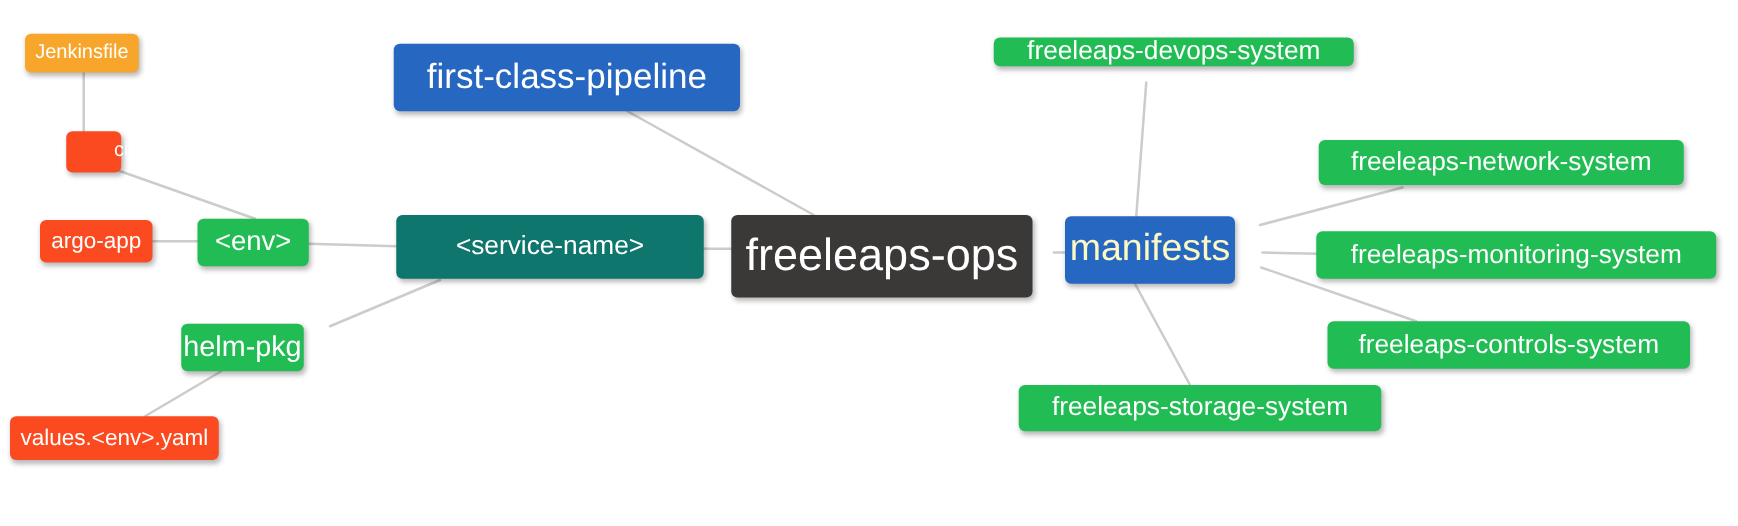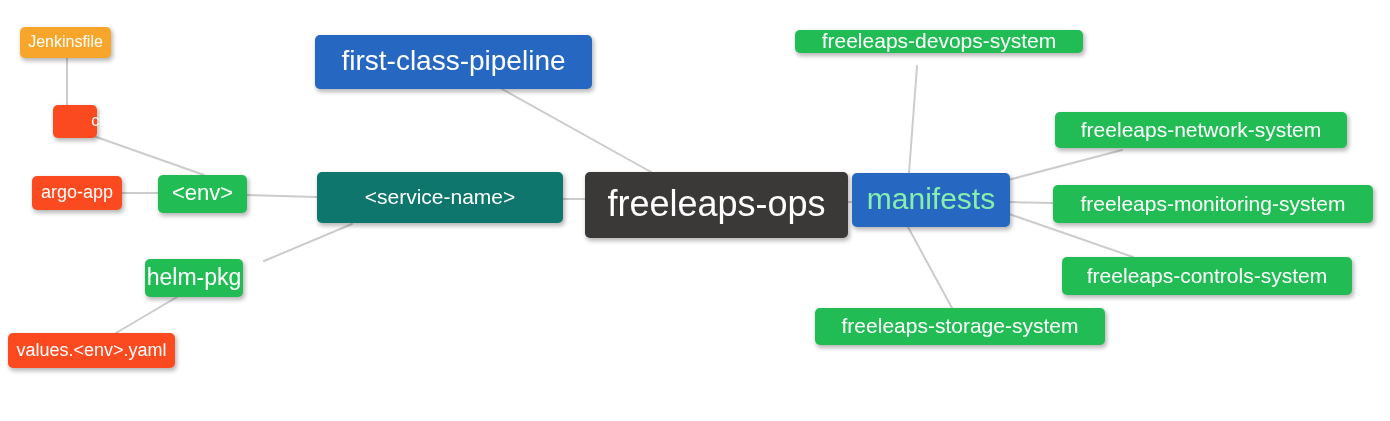"freeleaps-ops" div.node { width: 263px -> 241px }
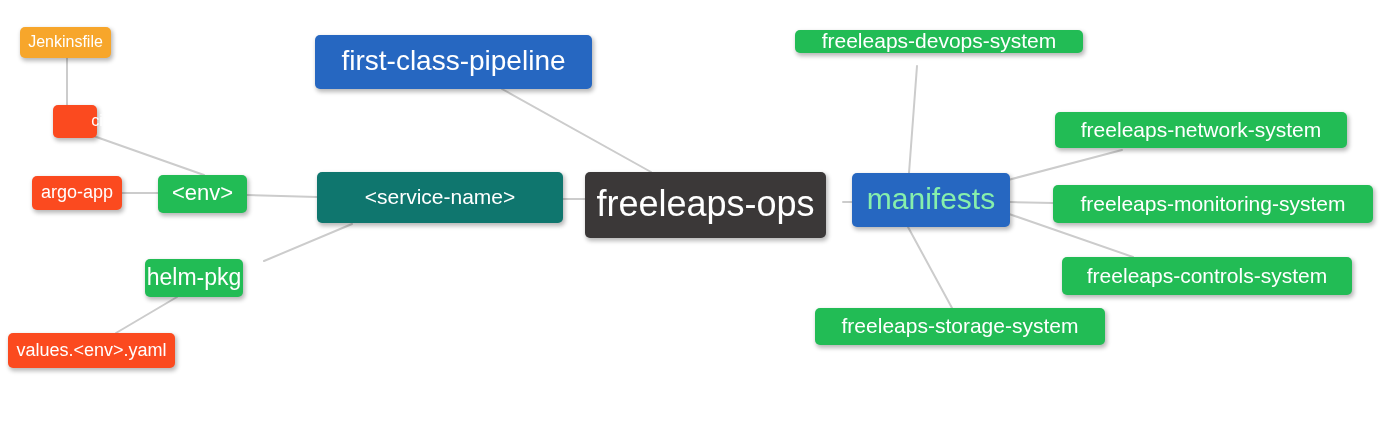"manifests" div.node { color: #86efac -> #fef9c3; width: 158px -> 136px }
